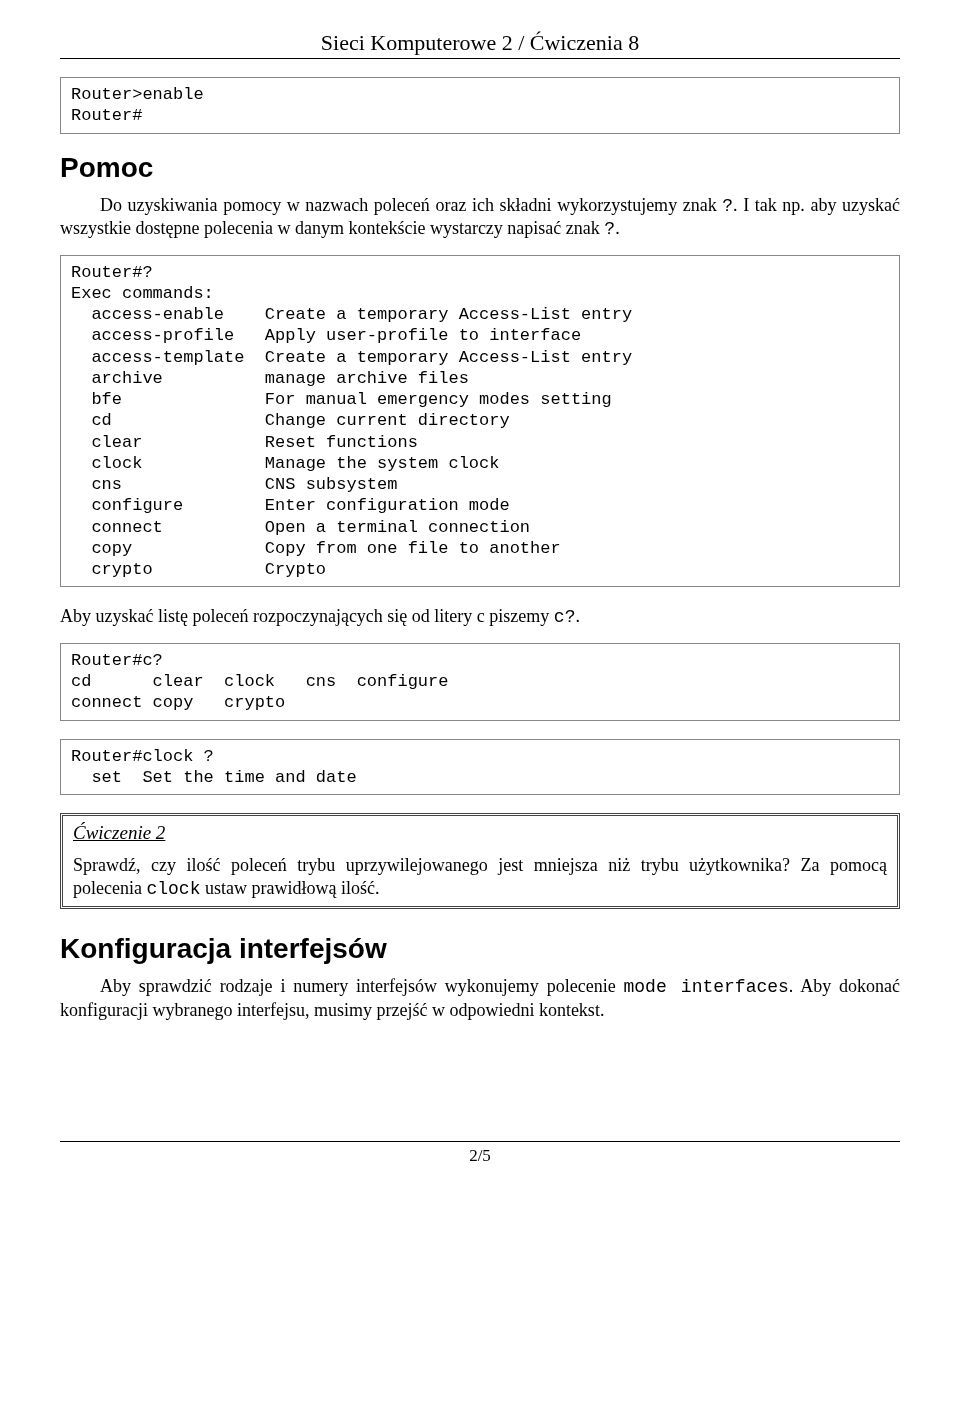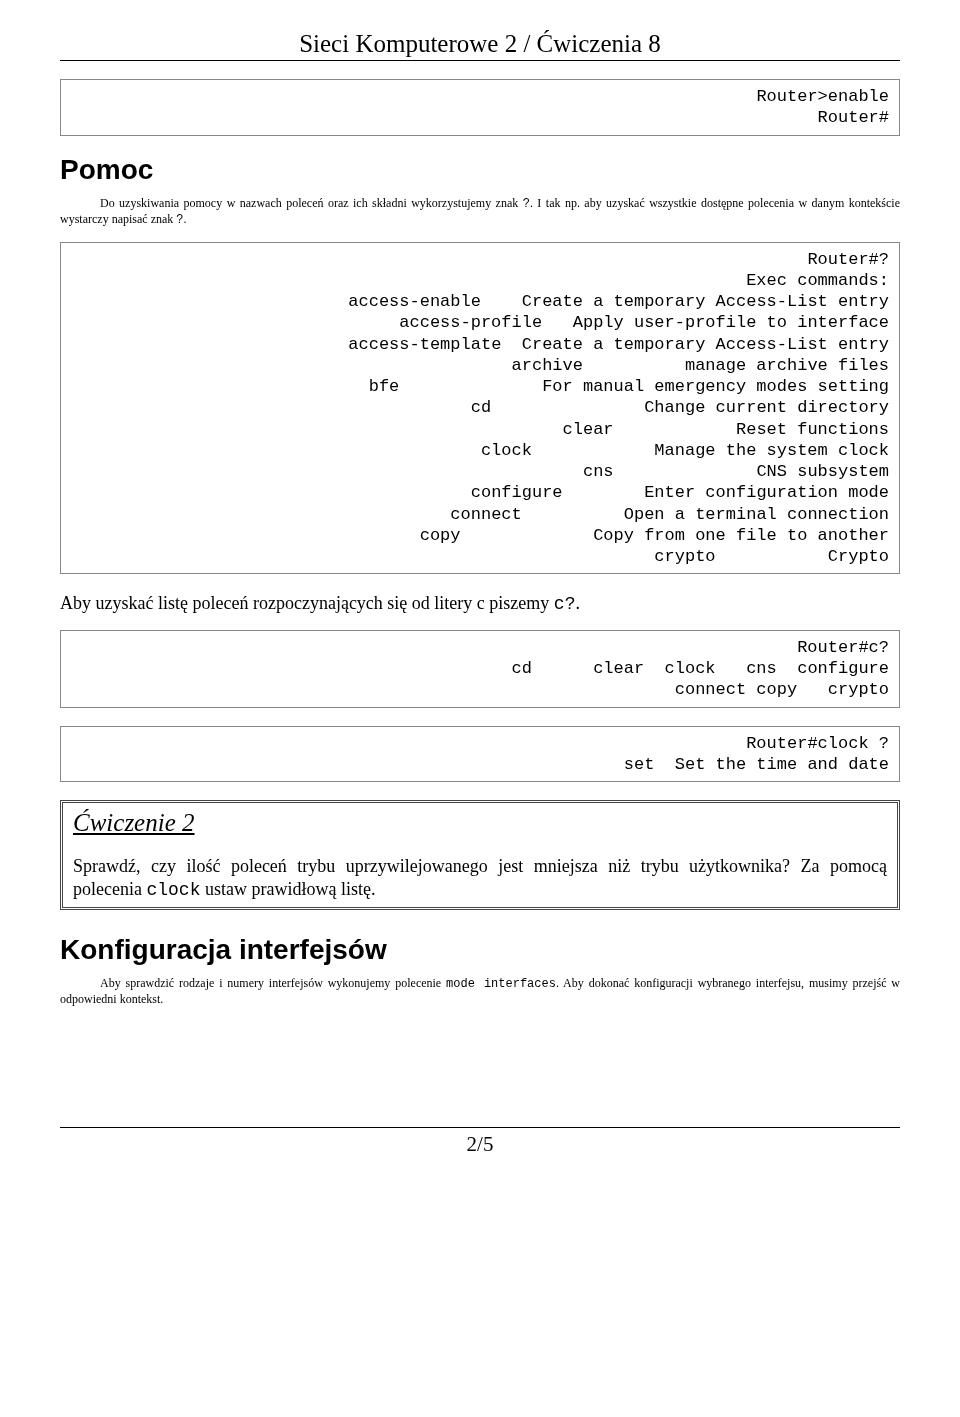"Sieci Komputerowe 2 / Ćwiczenia" .header-title { font-size: 25px -> 22px }
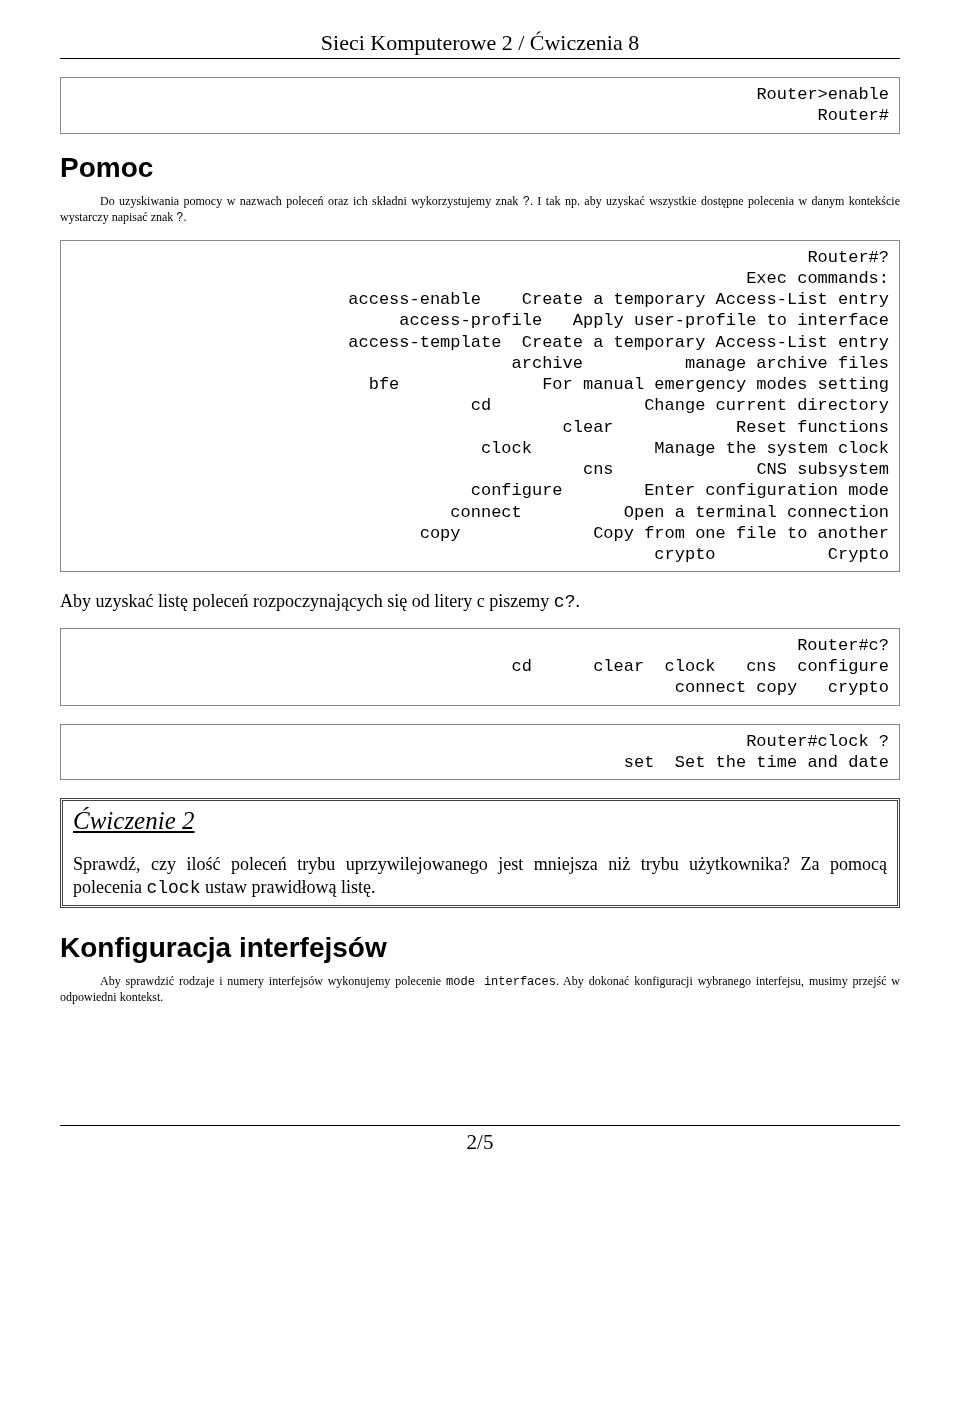"Router>enable" .code-box { text-align: right -> none }
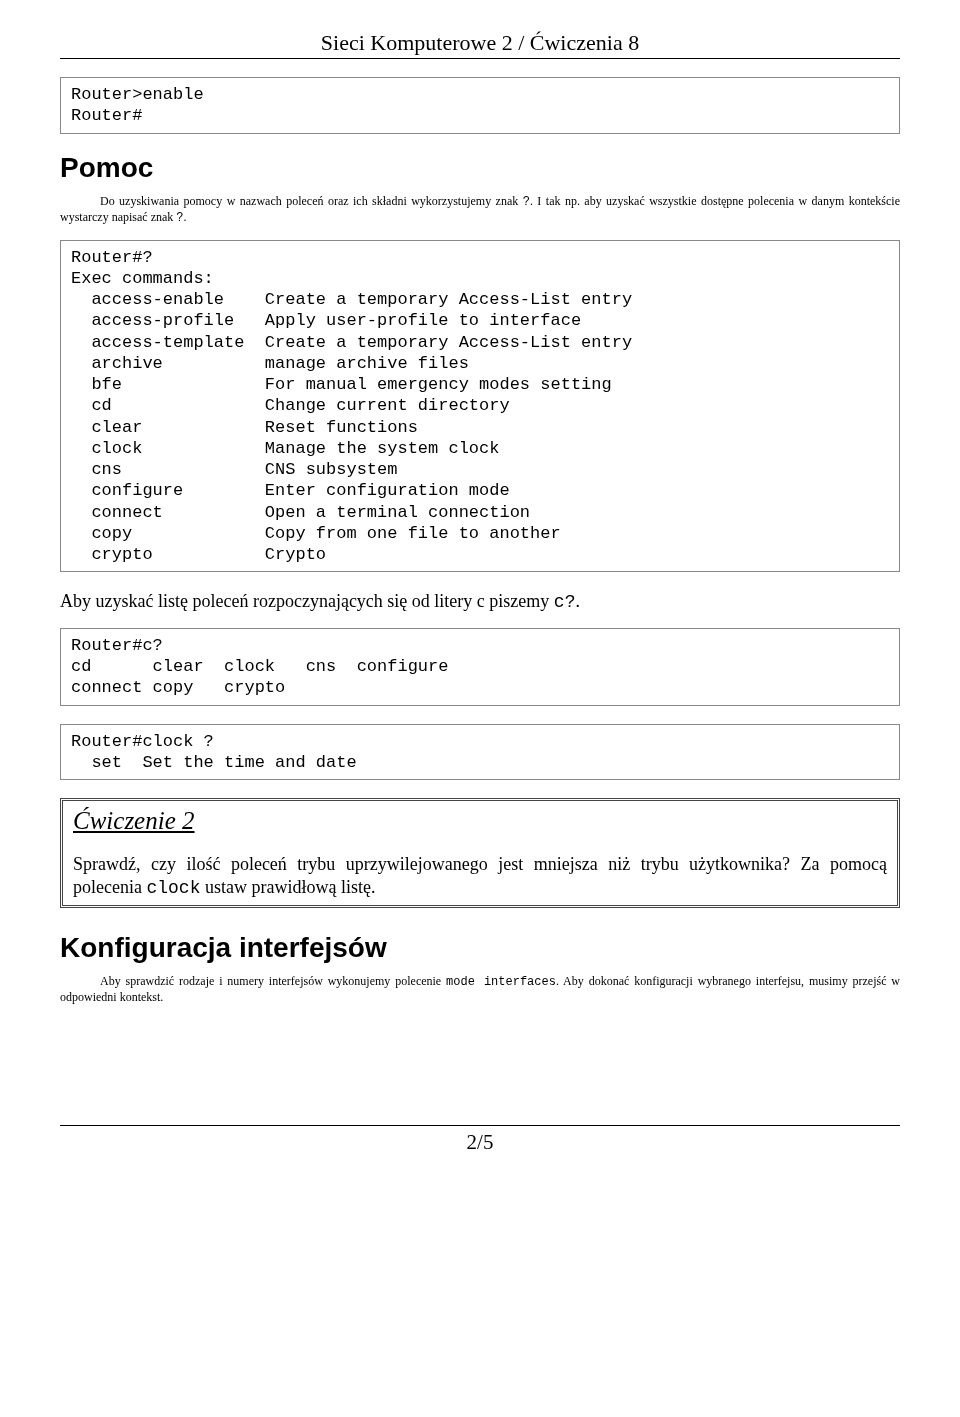"Do uzyskiwania pomocy w nazwach" p.body { font-size: 12px -> 18px }
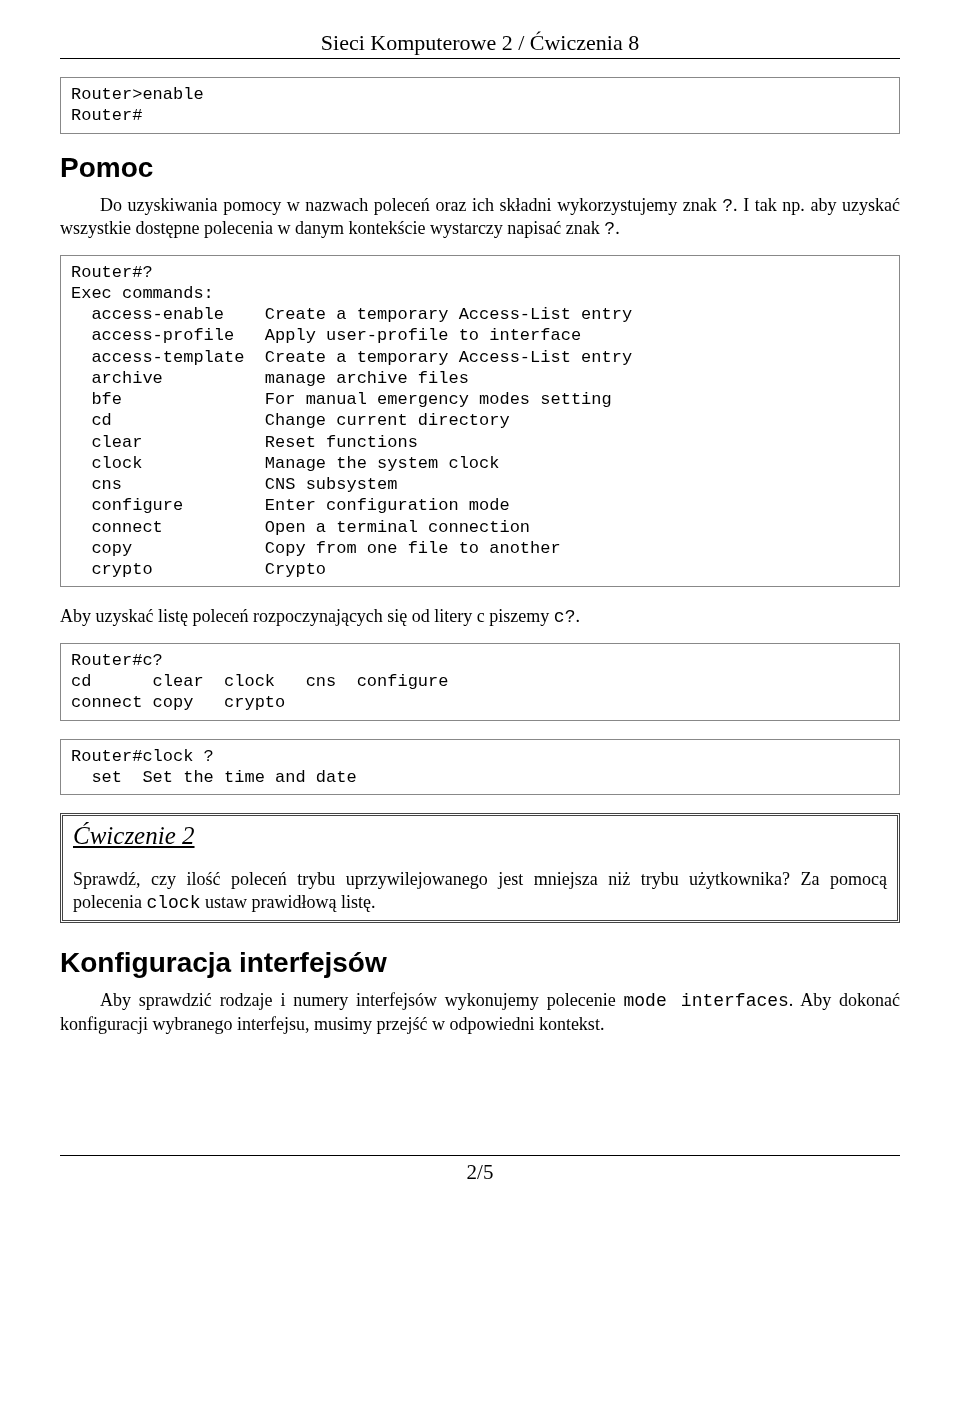"Ćwiczenie 2" .exercise-title { font-size: 25px -> 19px; margin-bottom: 18px -> 10px }
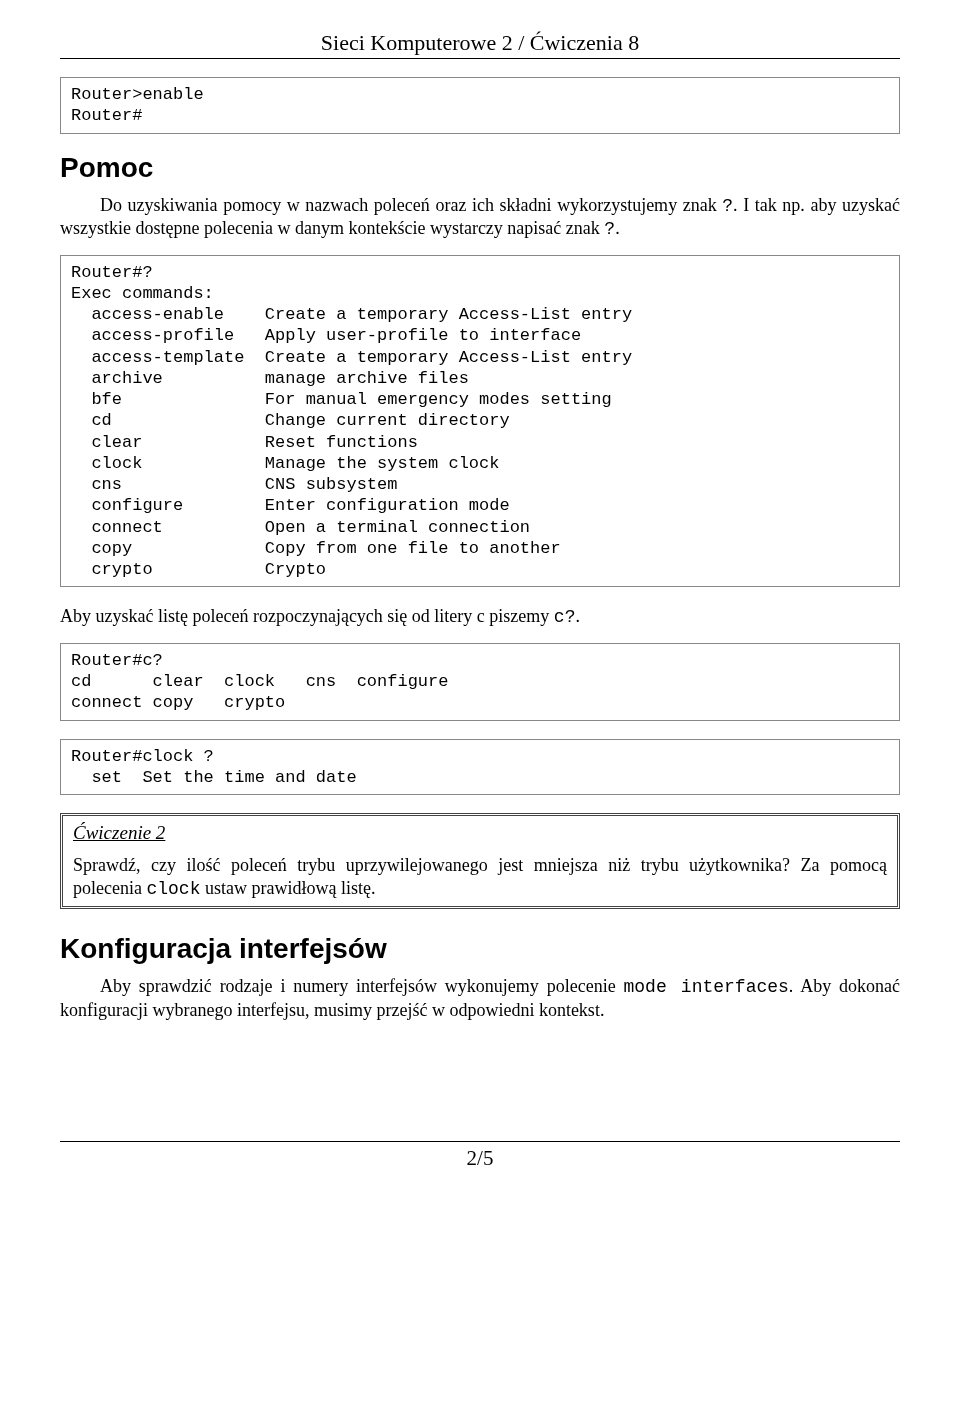"ustaw prawidłową listę." span { text: listę -> ilość }
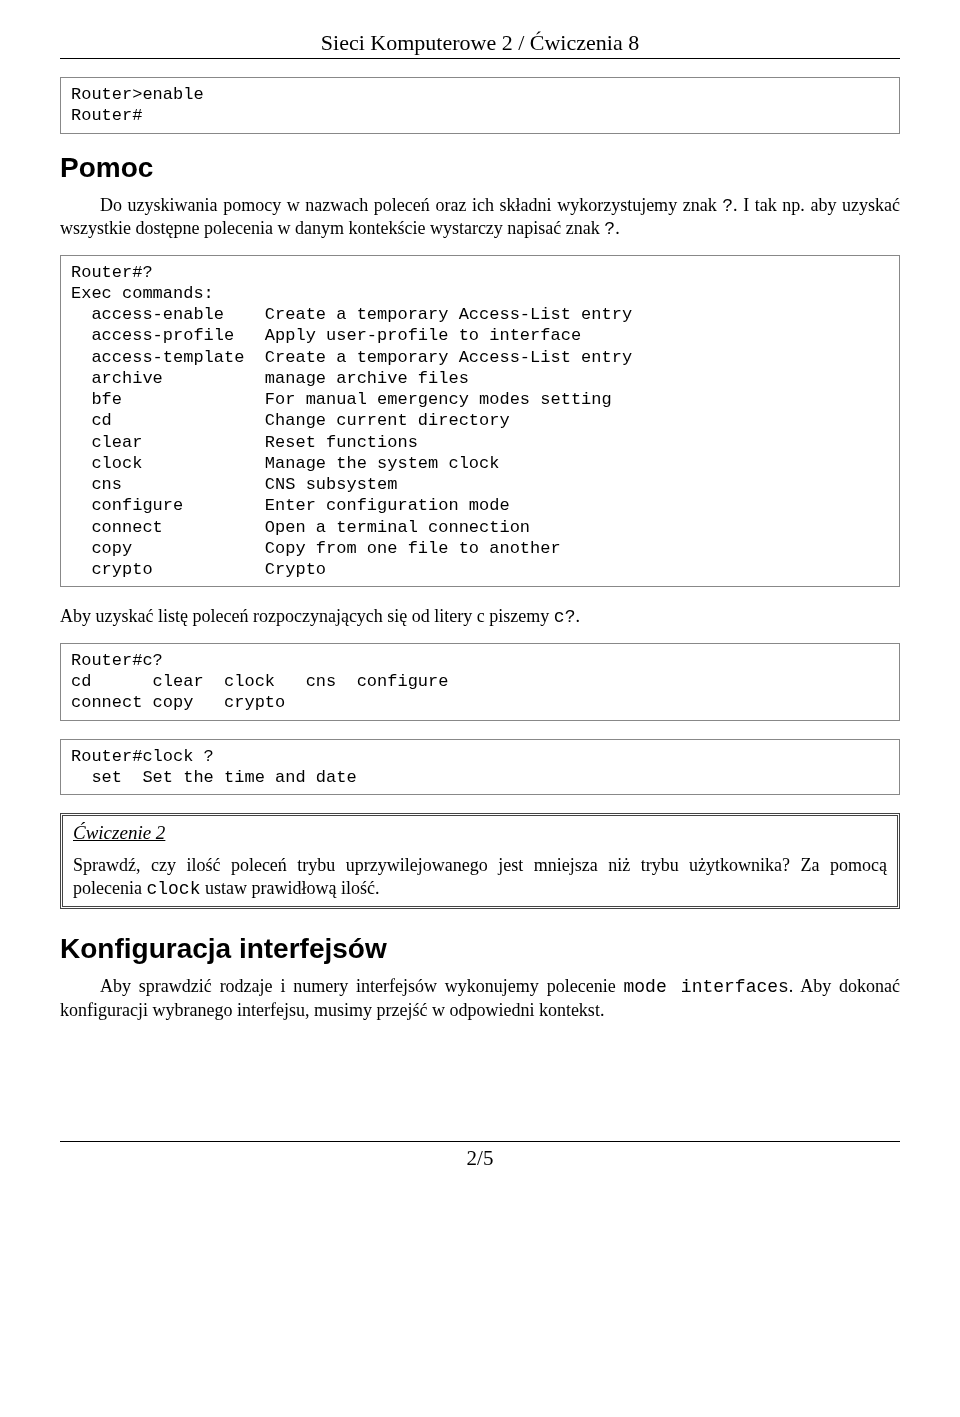"2/5" .footer { font-size: 21px -> 17px }
